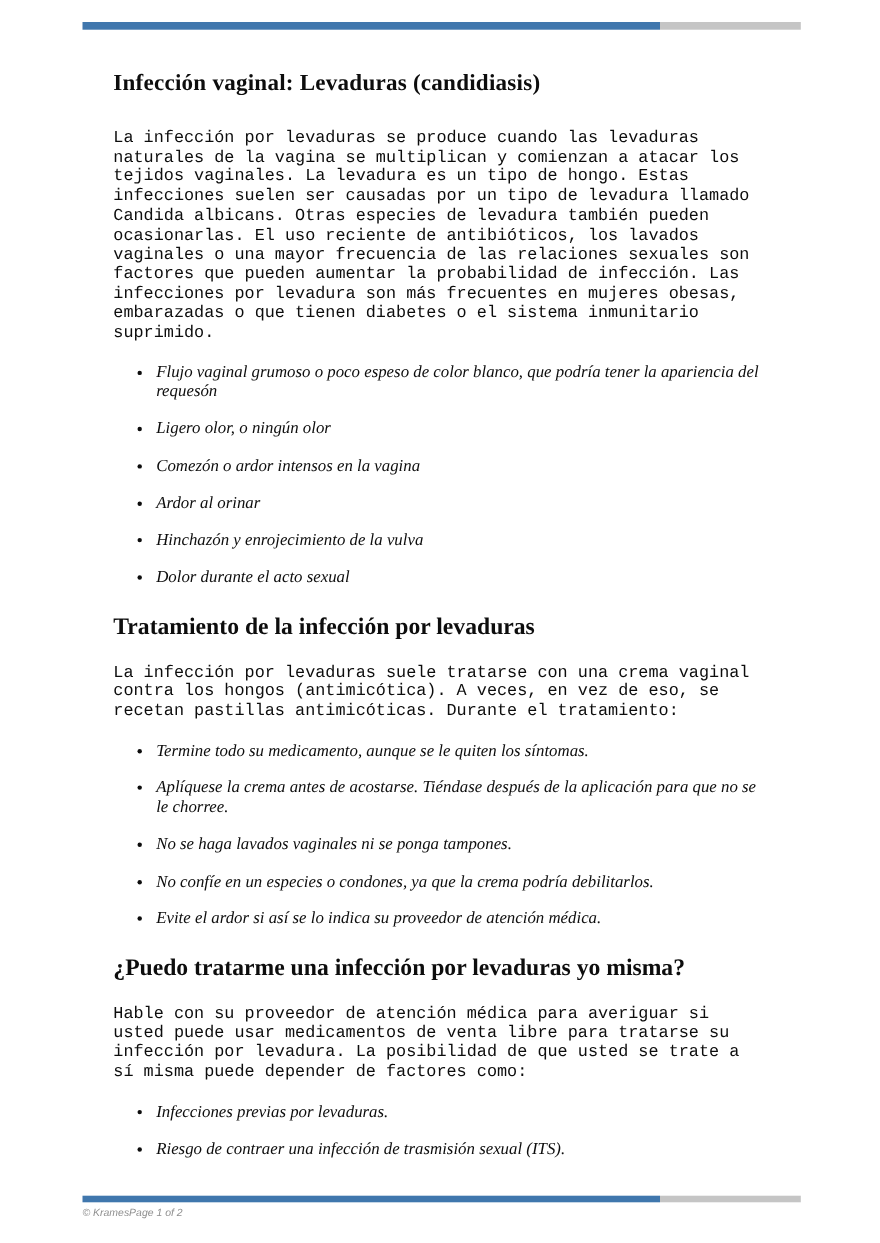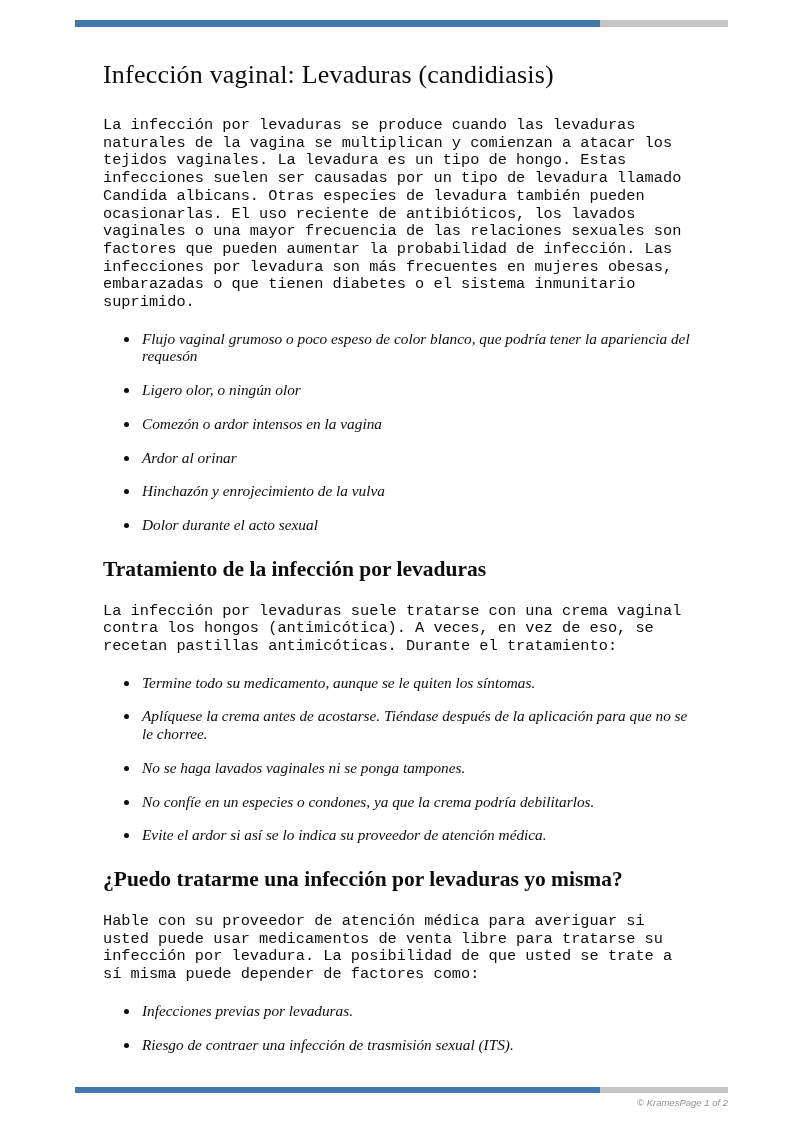"Infección vaginal: Levaduras" h1 { font-size: 26px -> 21px; font-weight: normal -> bold }
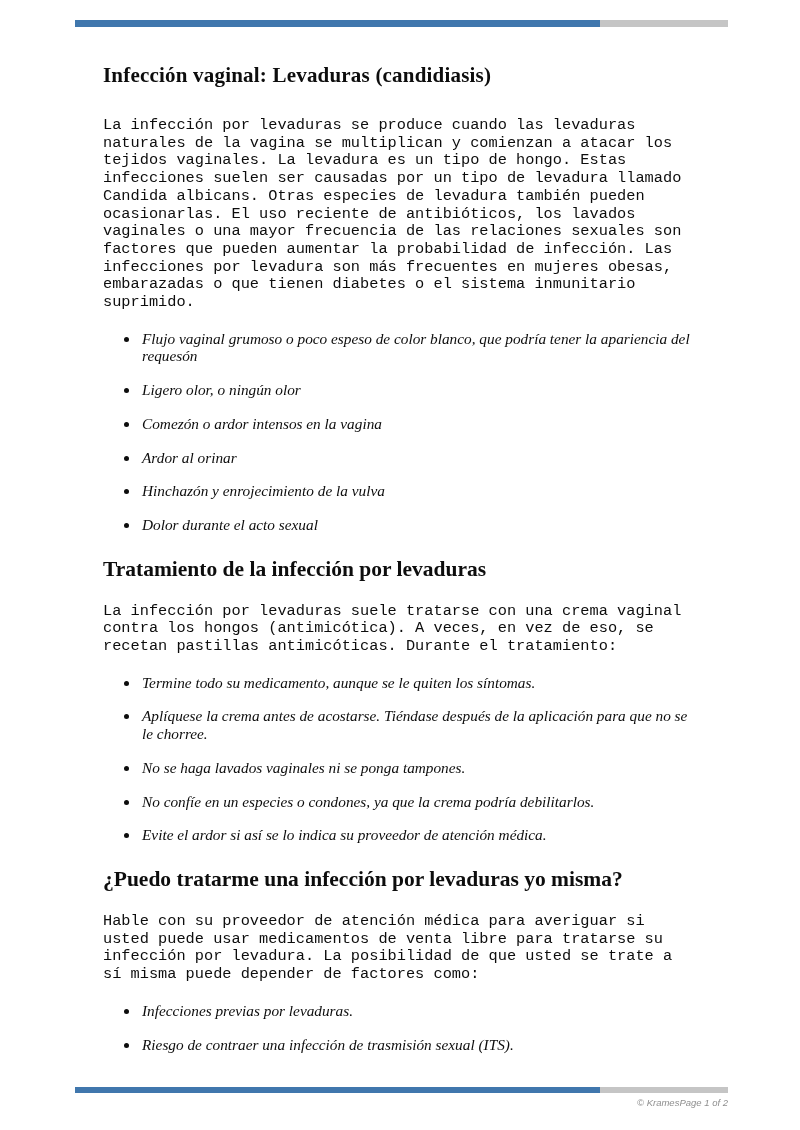"© Krames" .footer-row { justify-content: flex-end -> flex-start }
